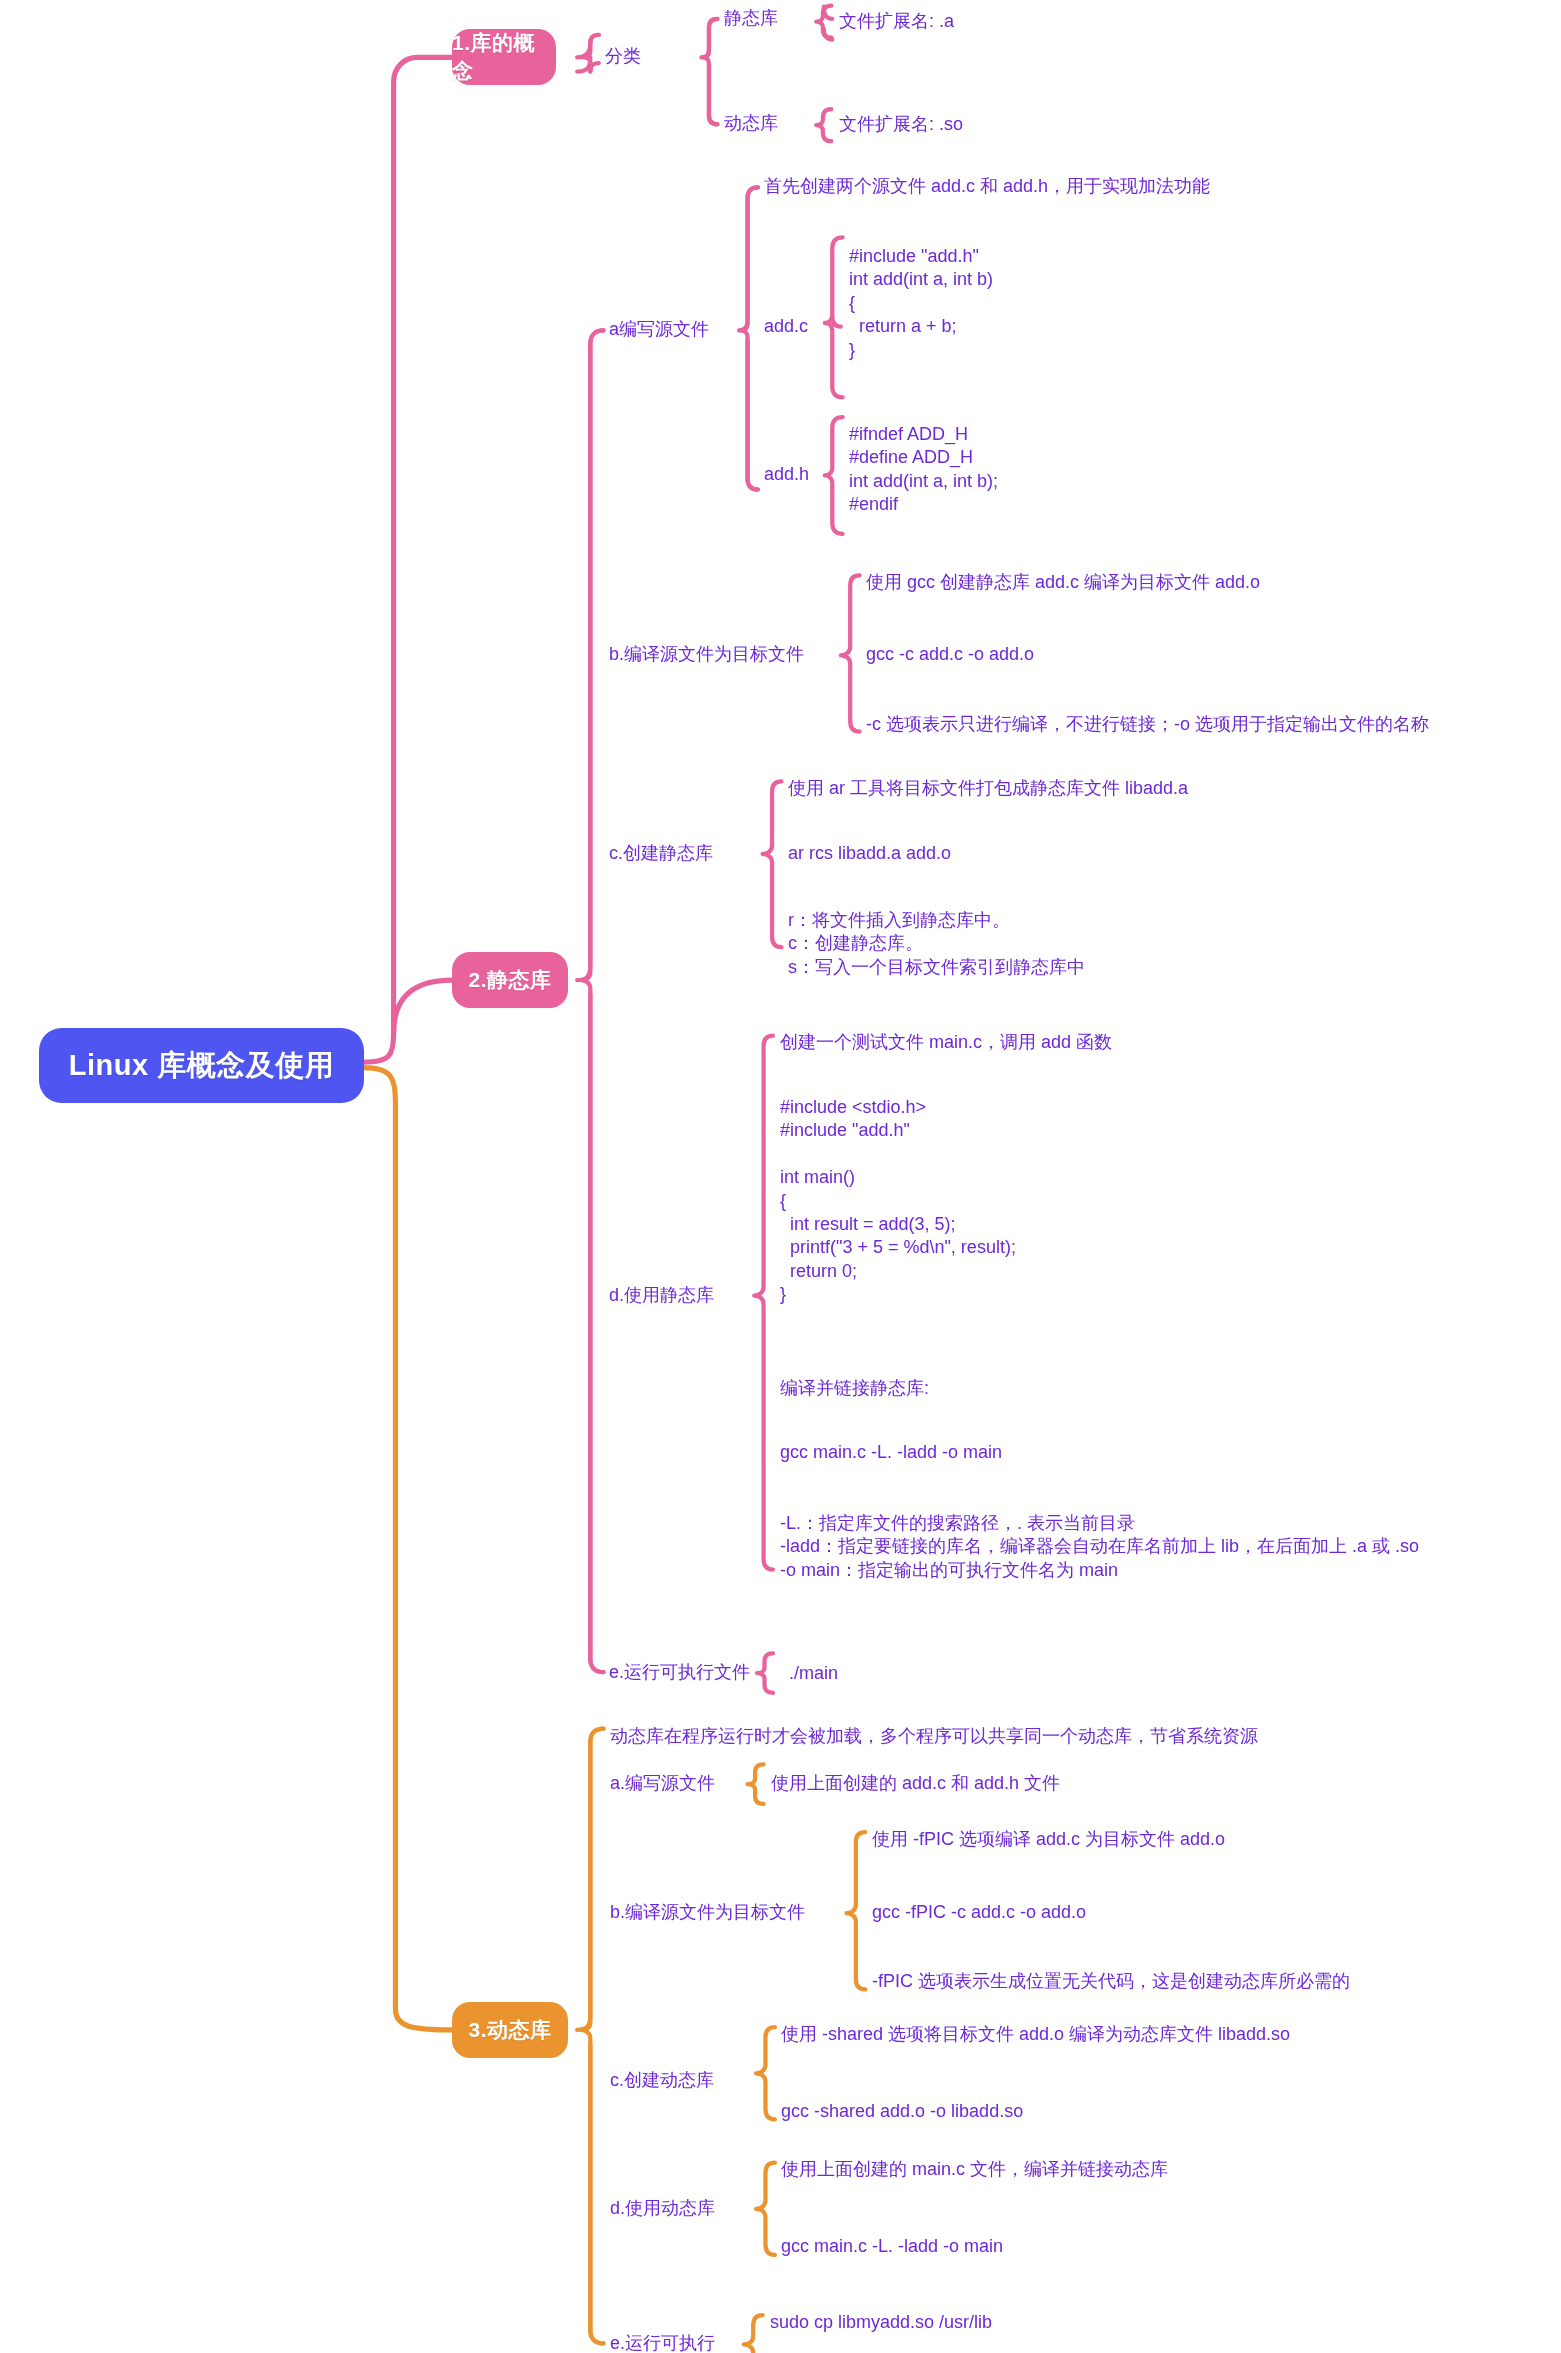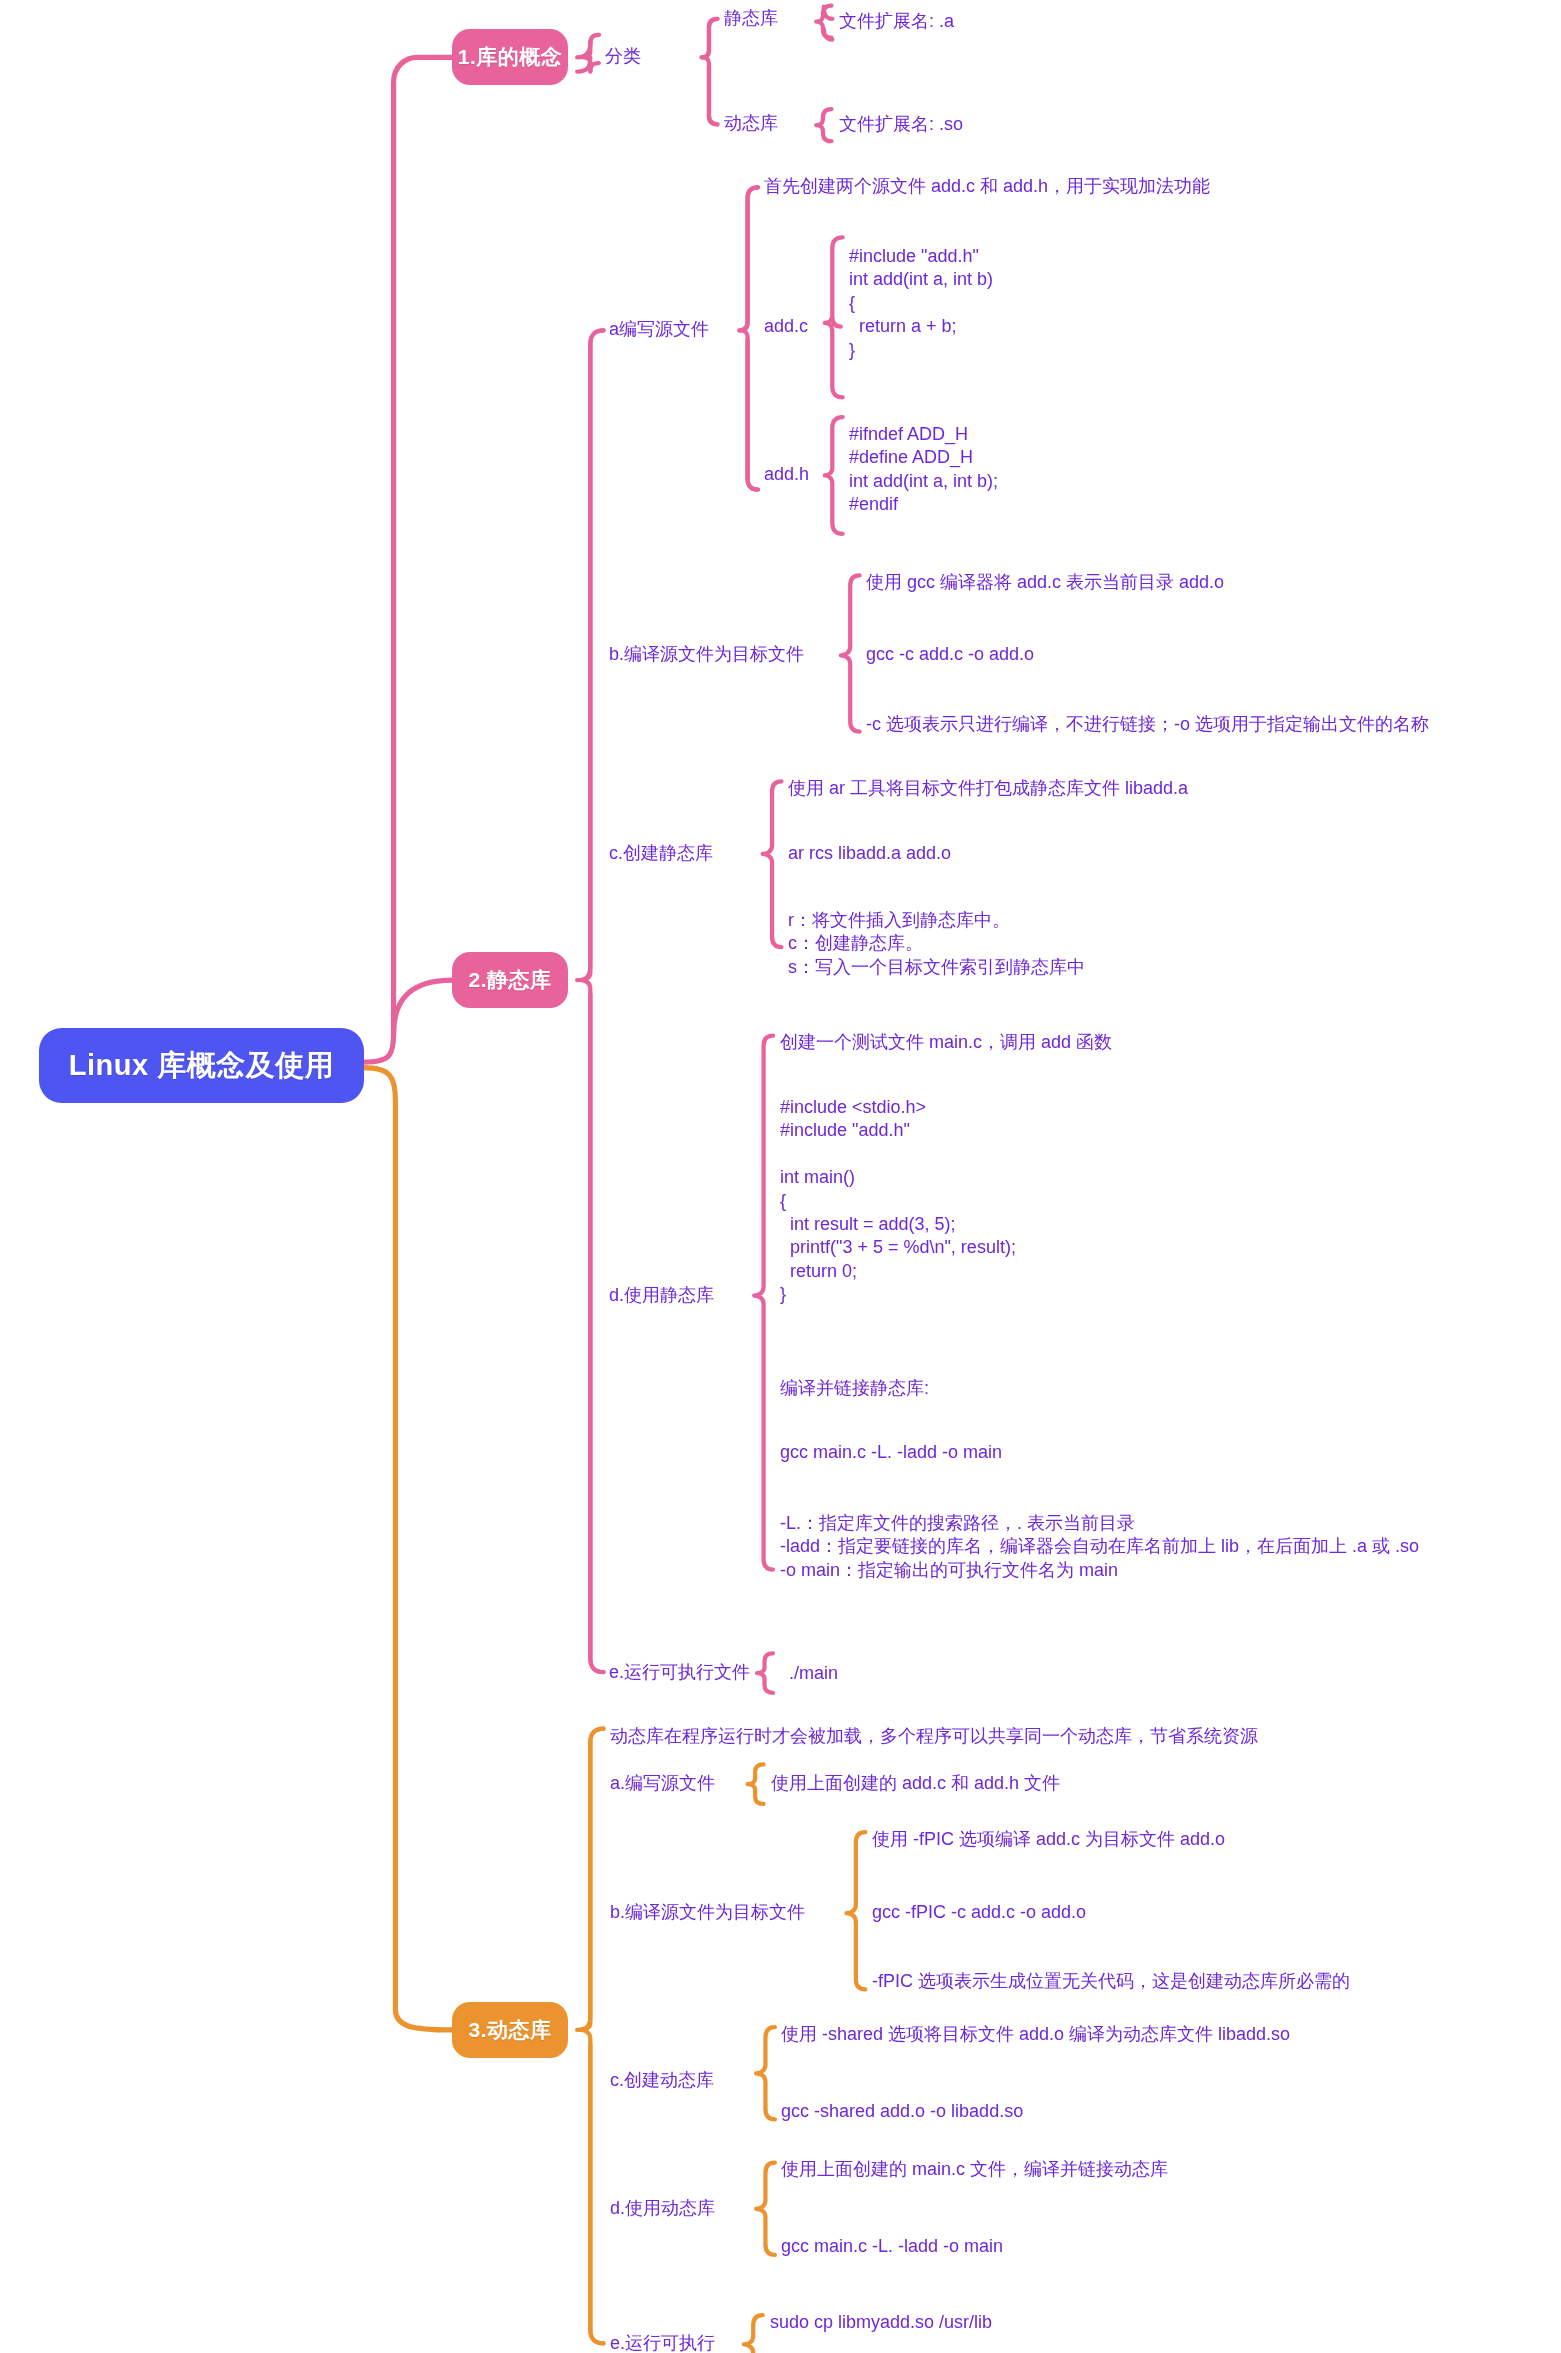"1.库的概念" .pill.b1 { width: 116px -> 104px }
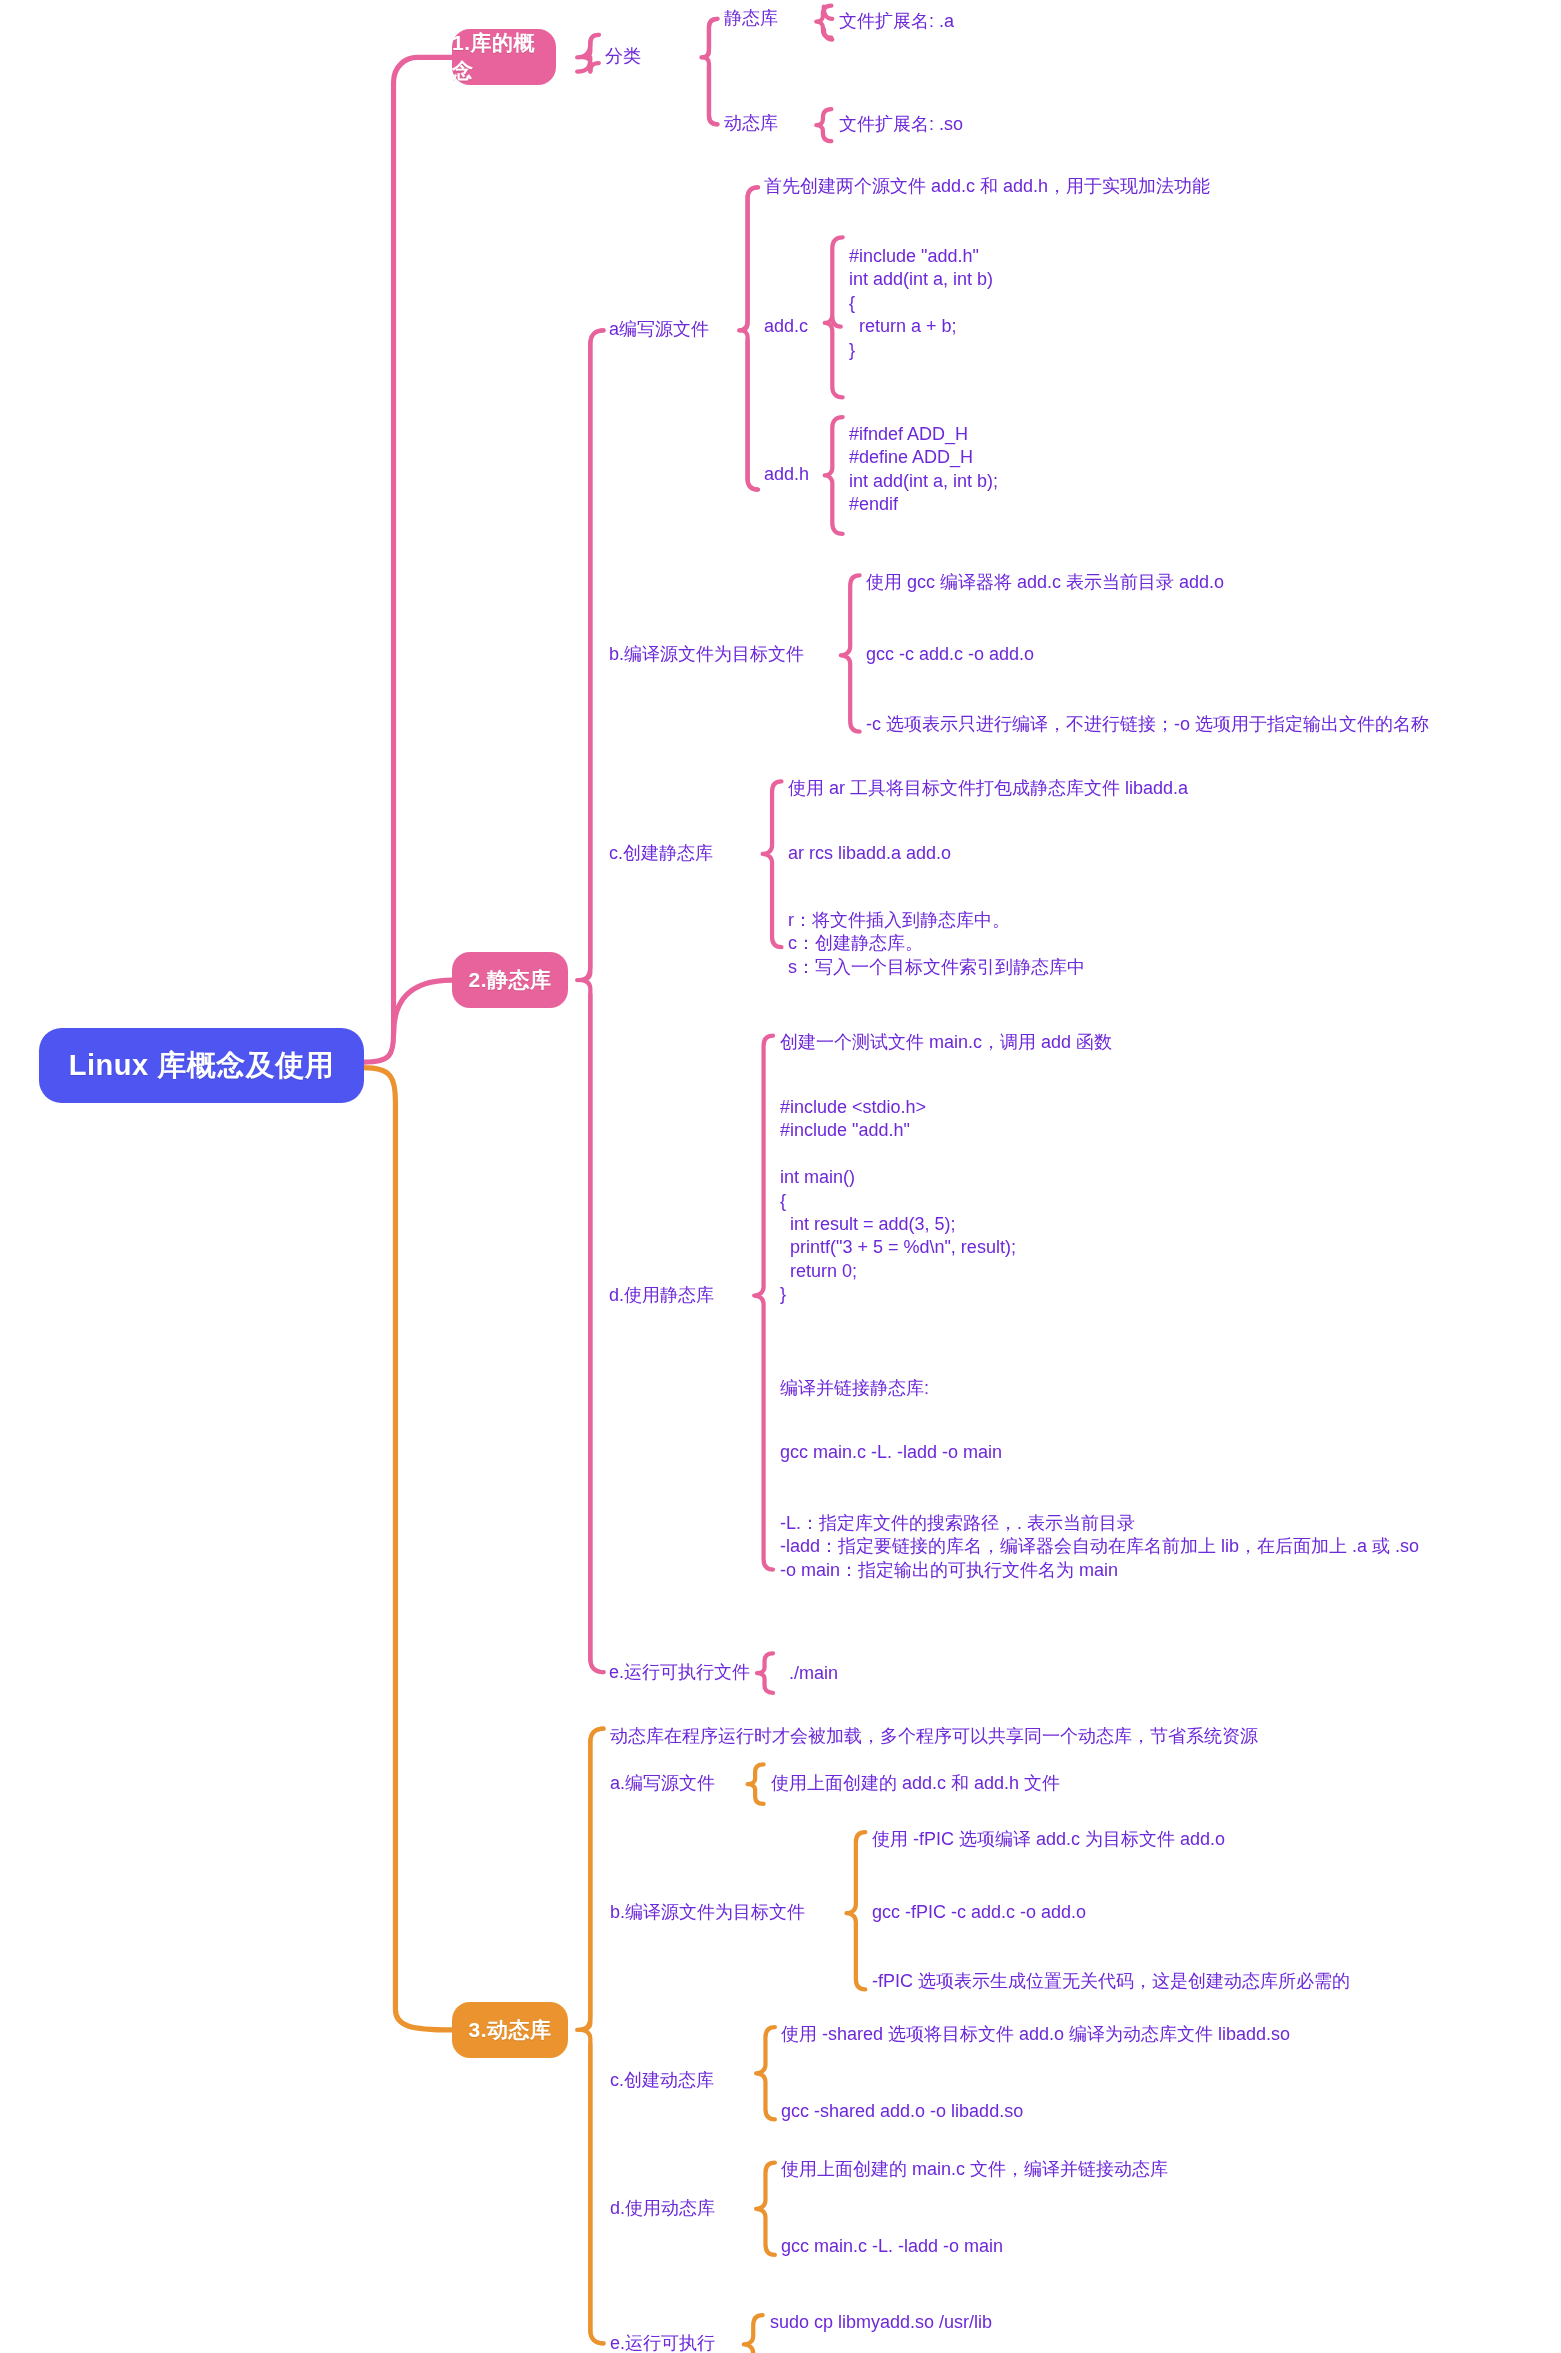"使用 gcc 编译器将 add.c 表示当前目录" div.node { text: 编译器将 add.c 表示当前目录 -> 创建静态库 add.c 编译为目标文件 }
